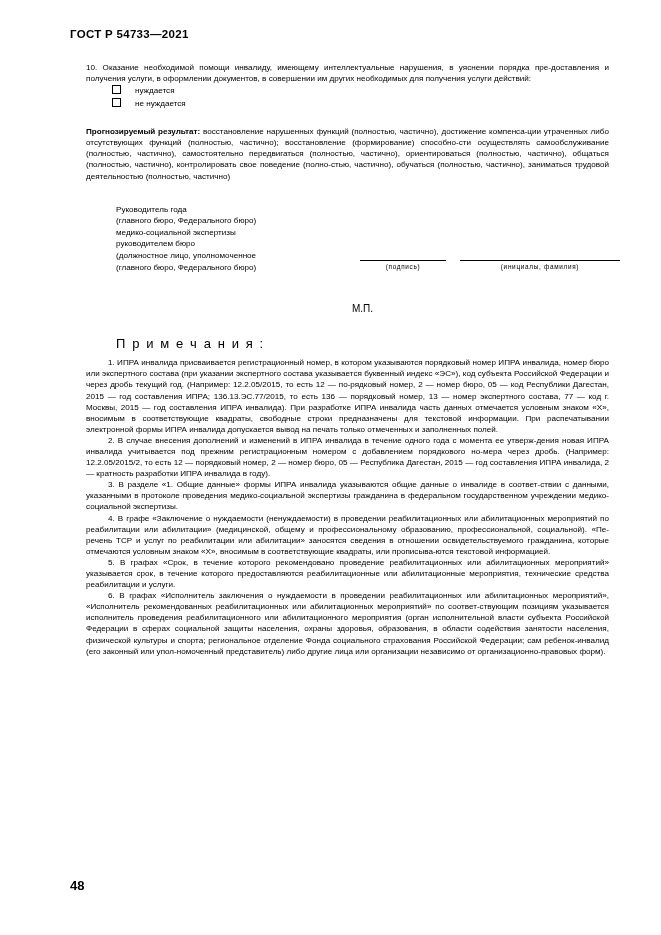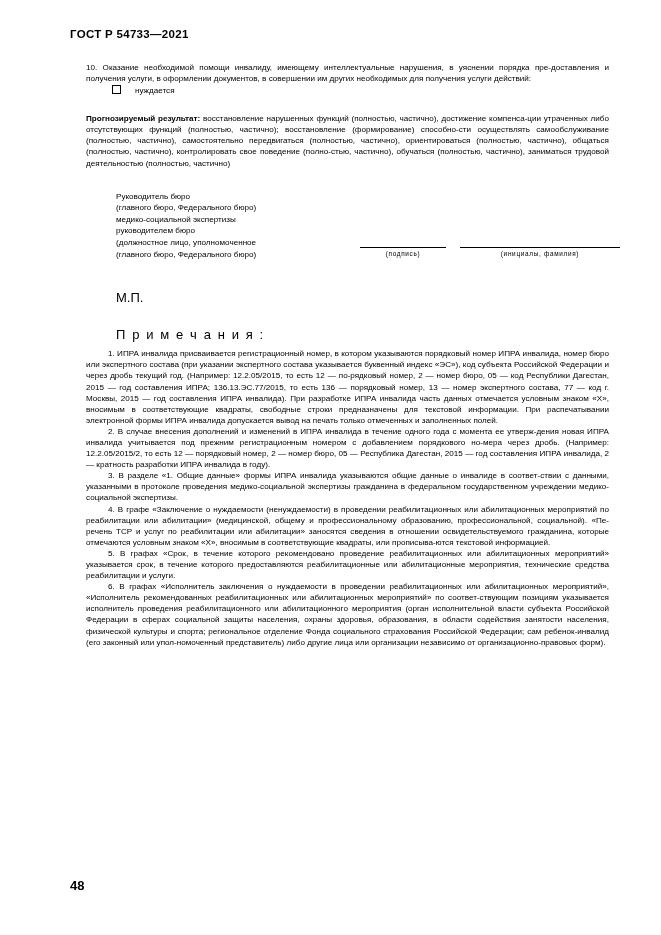"не нуждается" div.checkline { html: none -> <div> <span></span> <span>не нуждается</span> </div> }
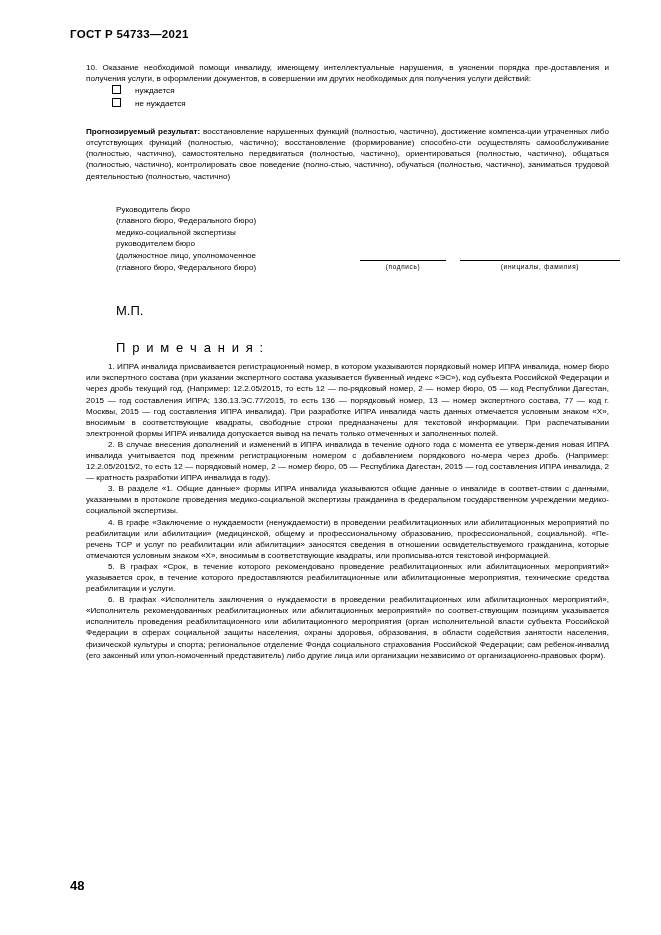"Руководитель бюро" div { text: бюро -> года }
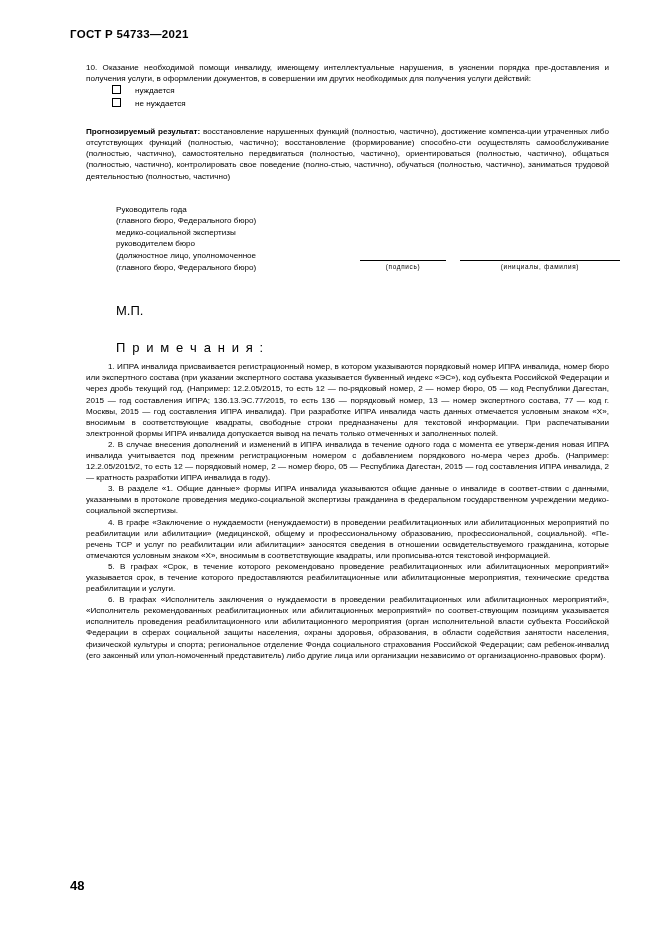"М.П." .mp { font-size: 13px -> 10px; text-align: none -> center }
